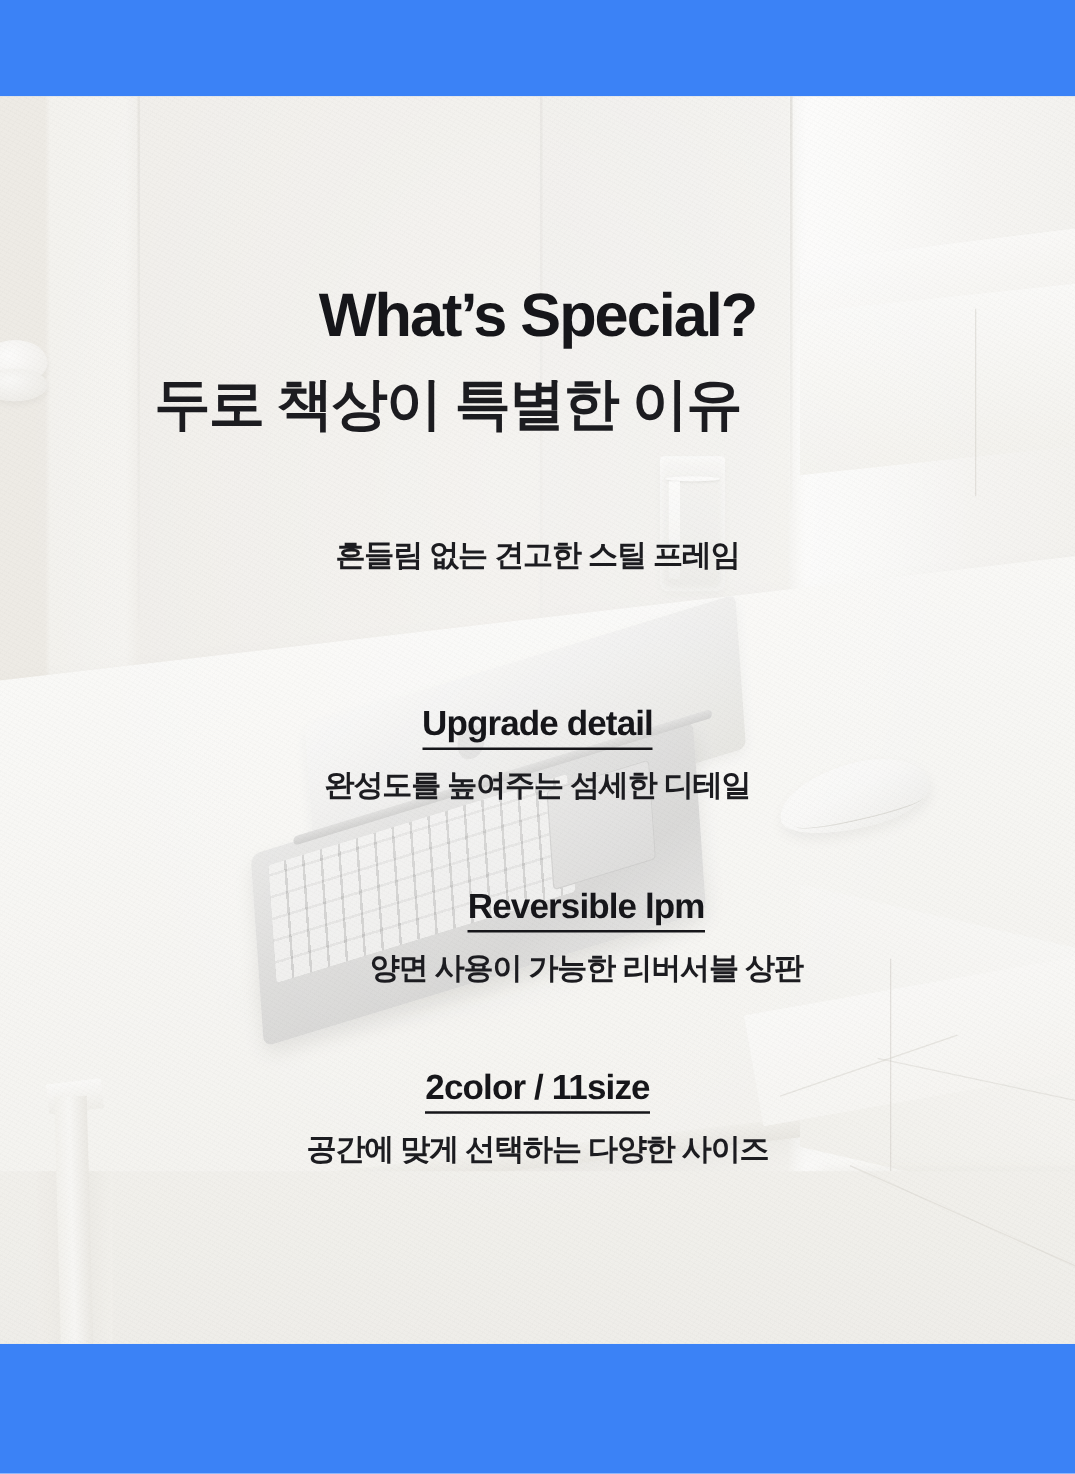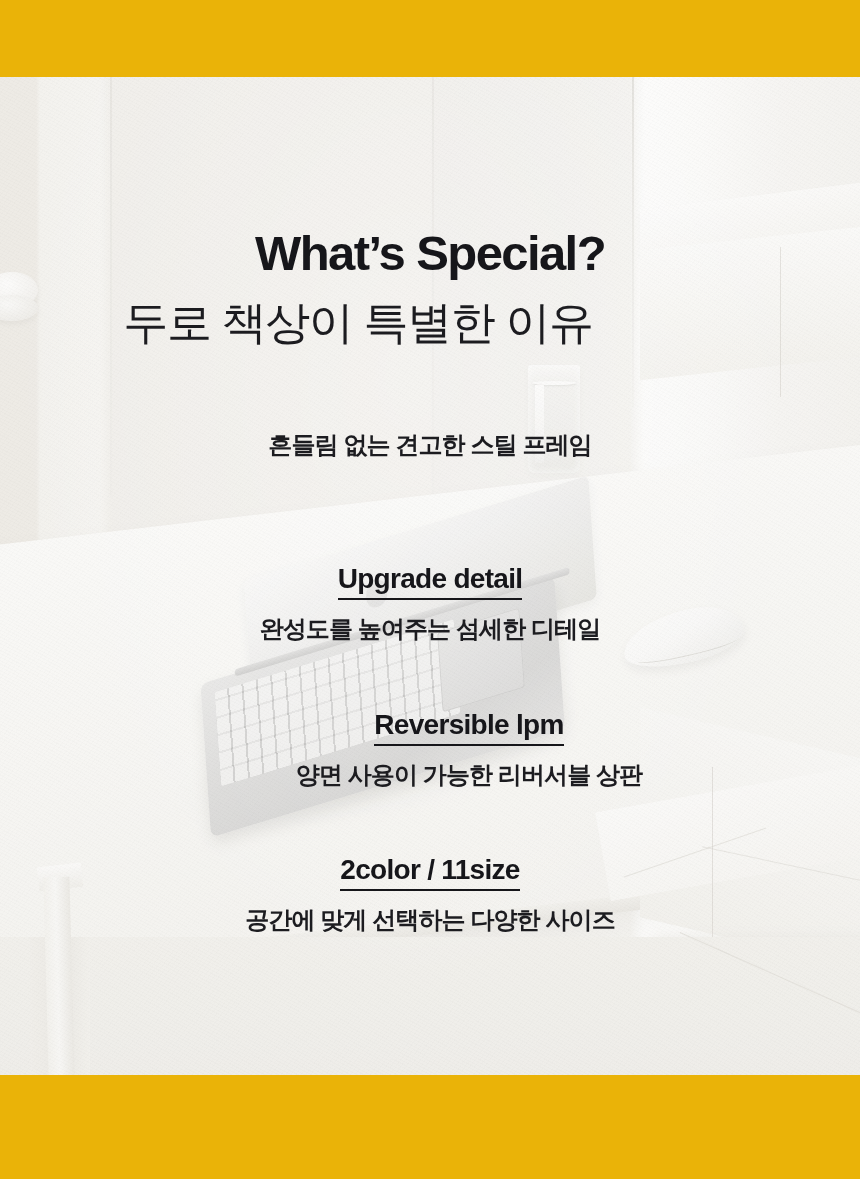"What’s Special?" #page { background: #eab308 -> #3b82f6 }
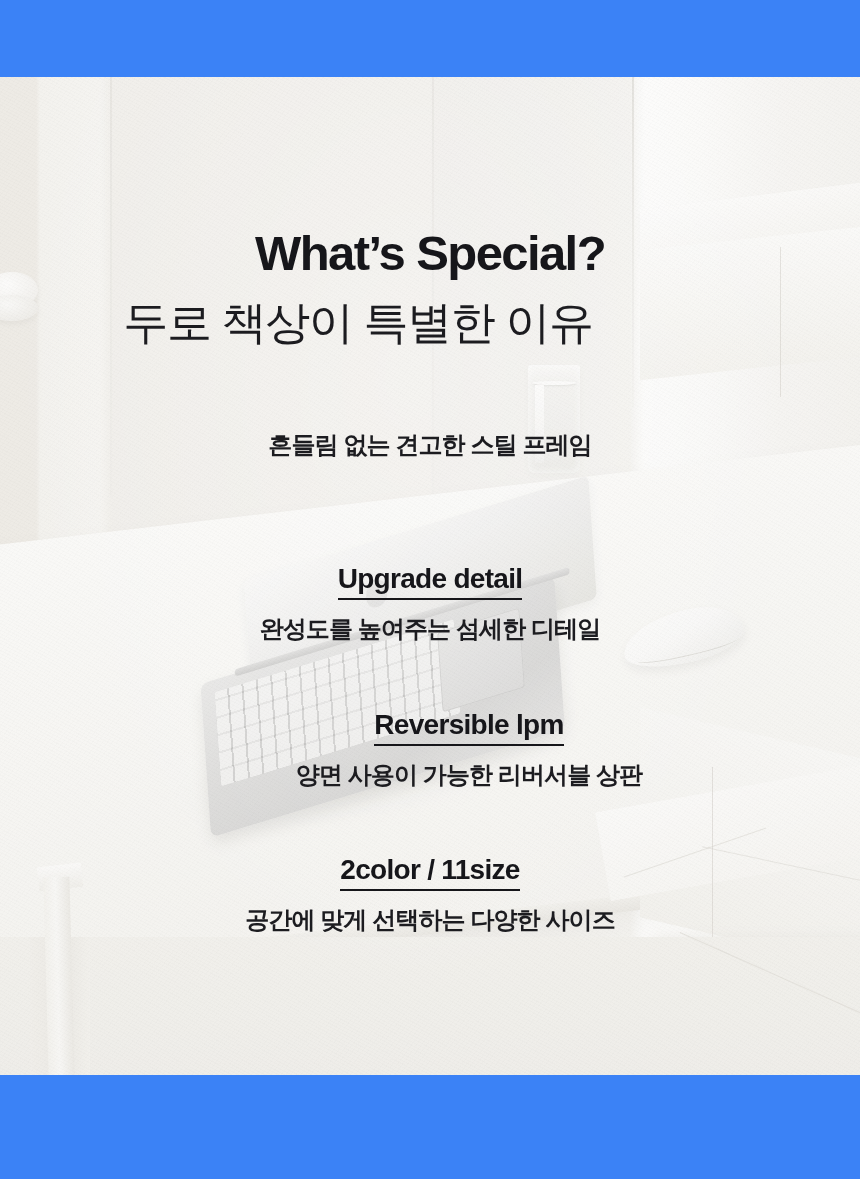"두로 책상이 특별한 이유" .subhead { font-weight: 400 -> 700 }
